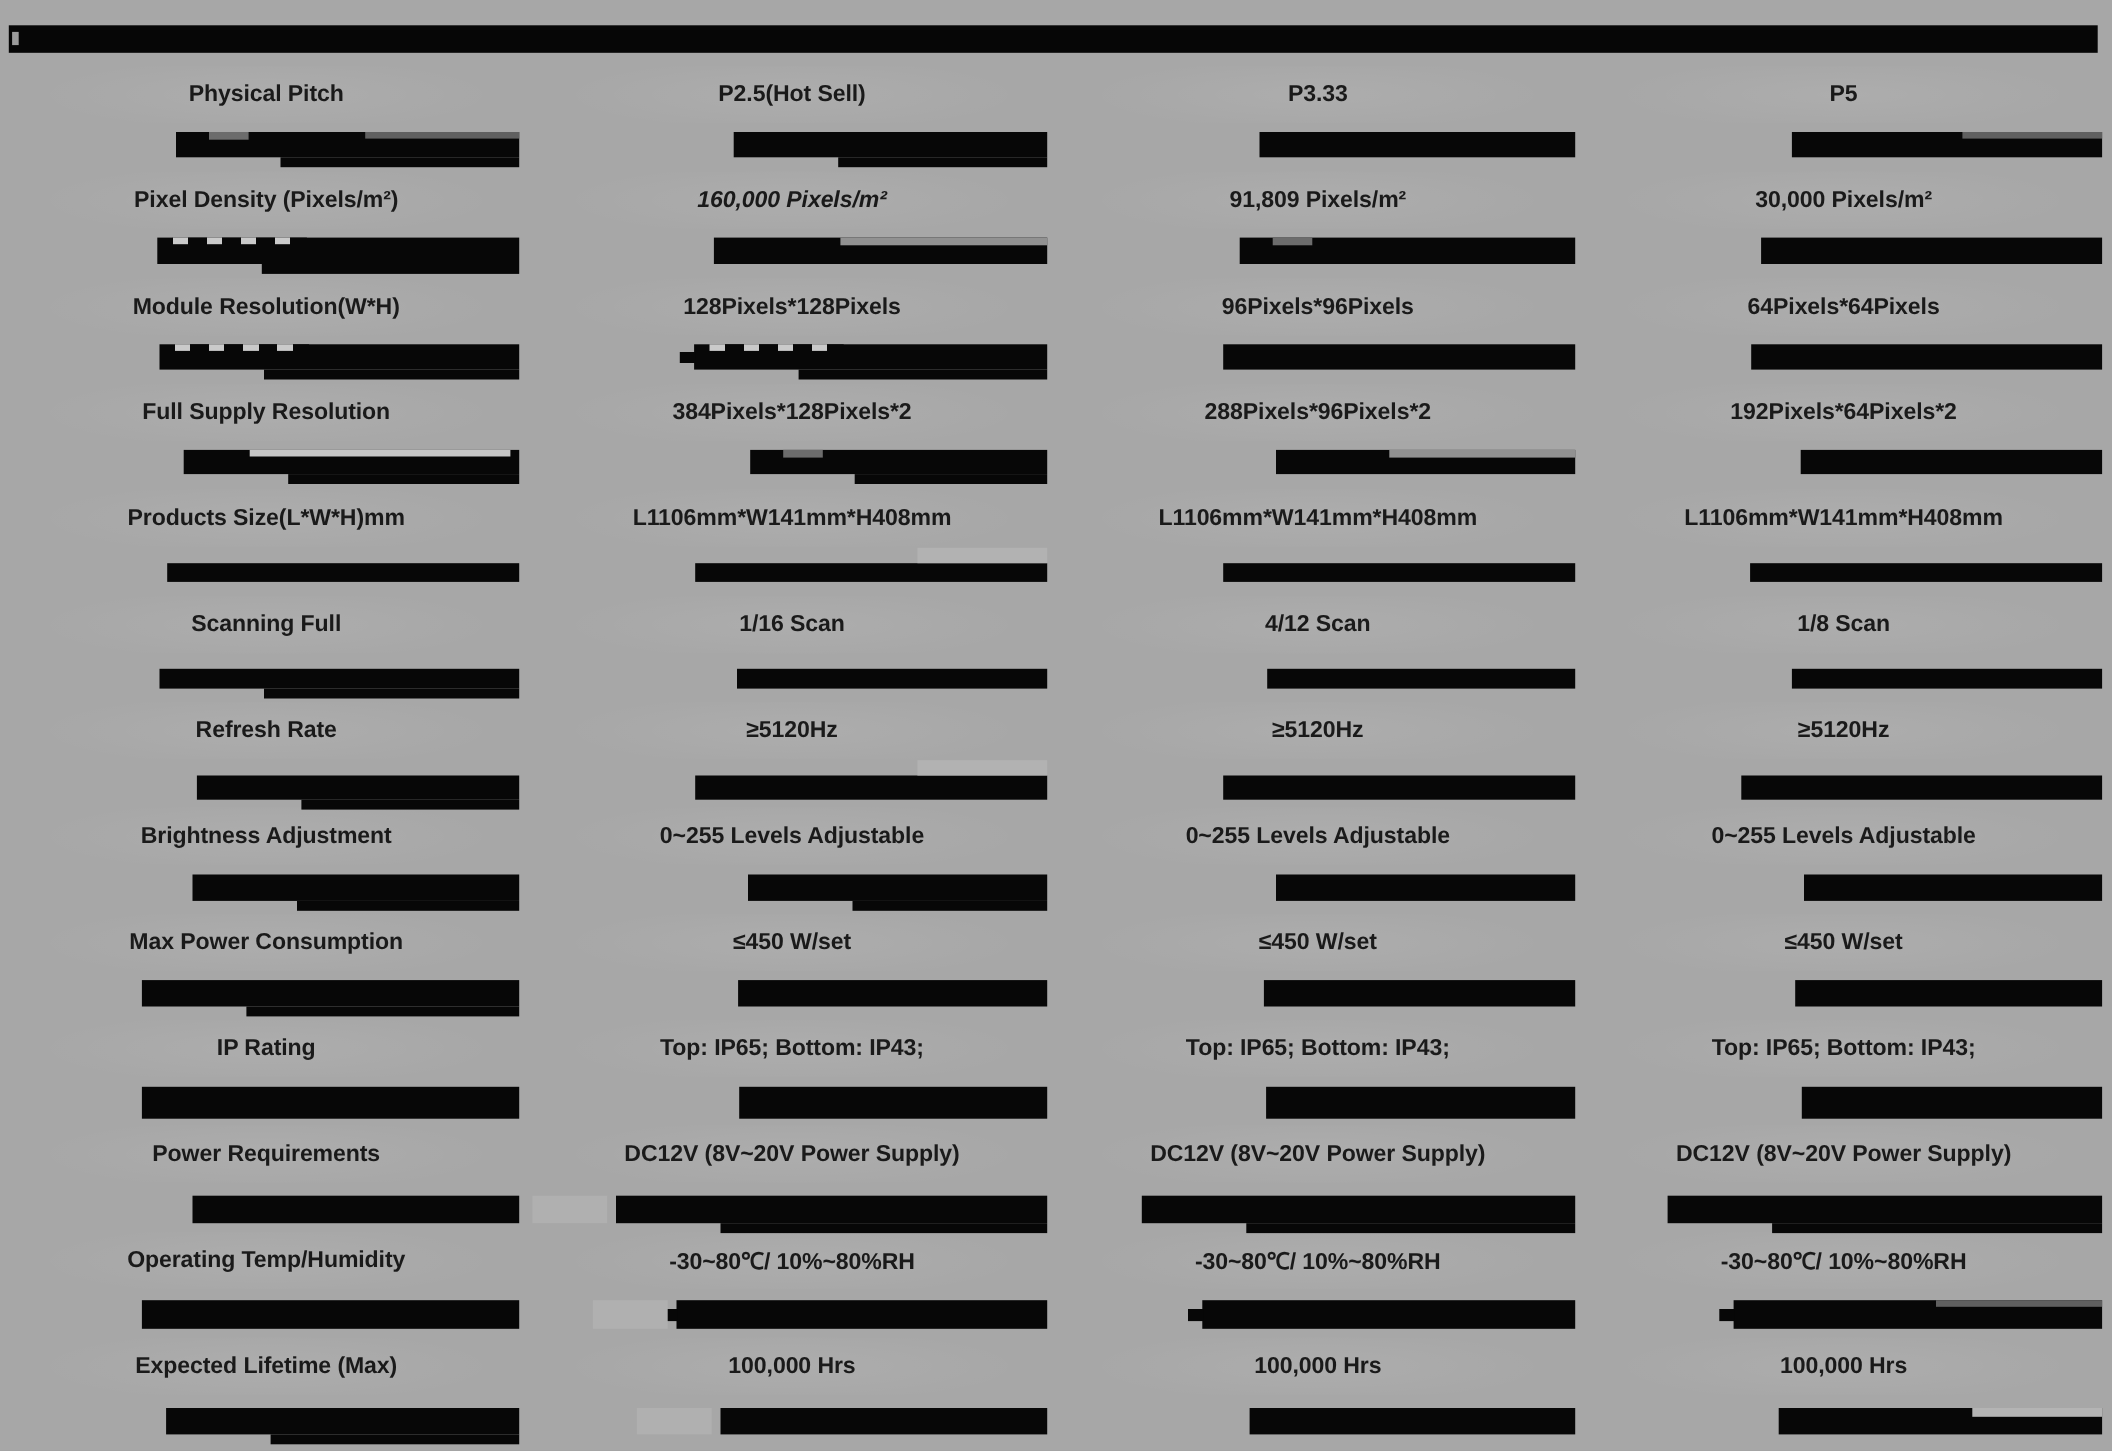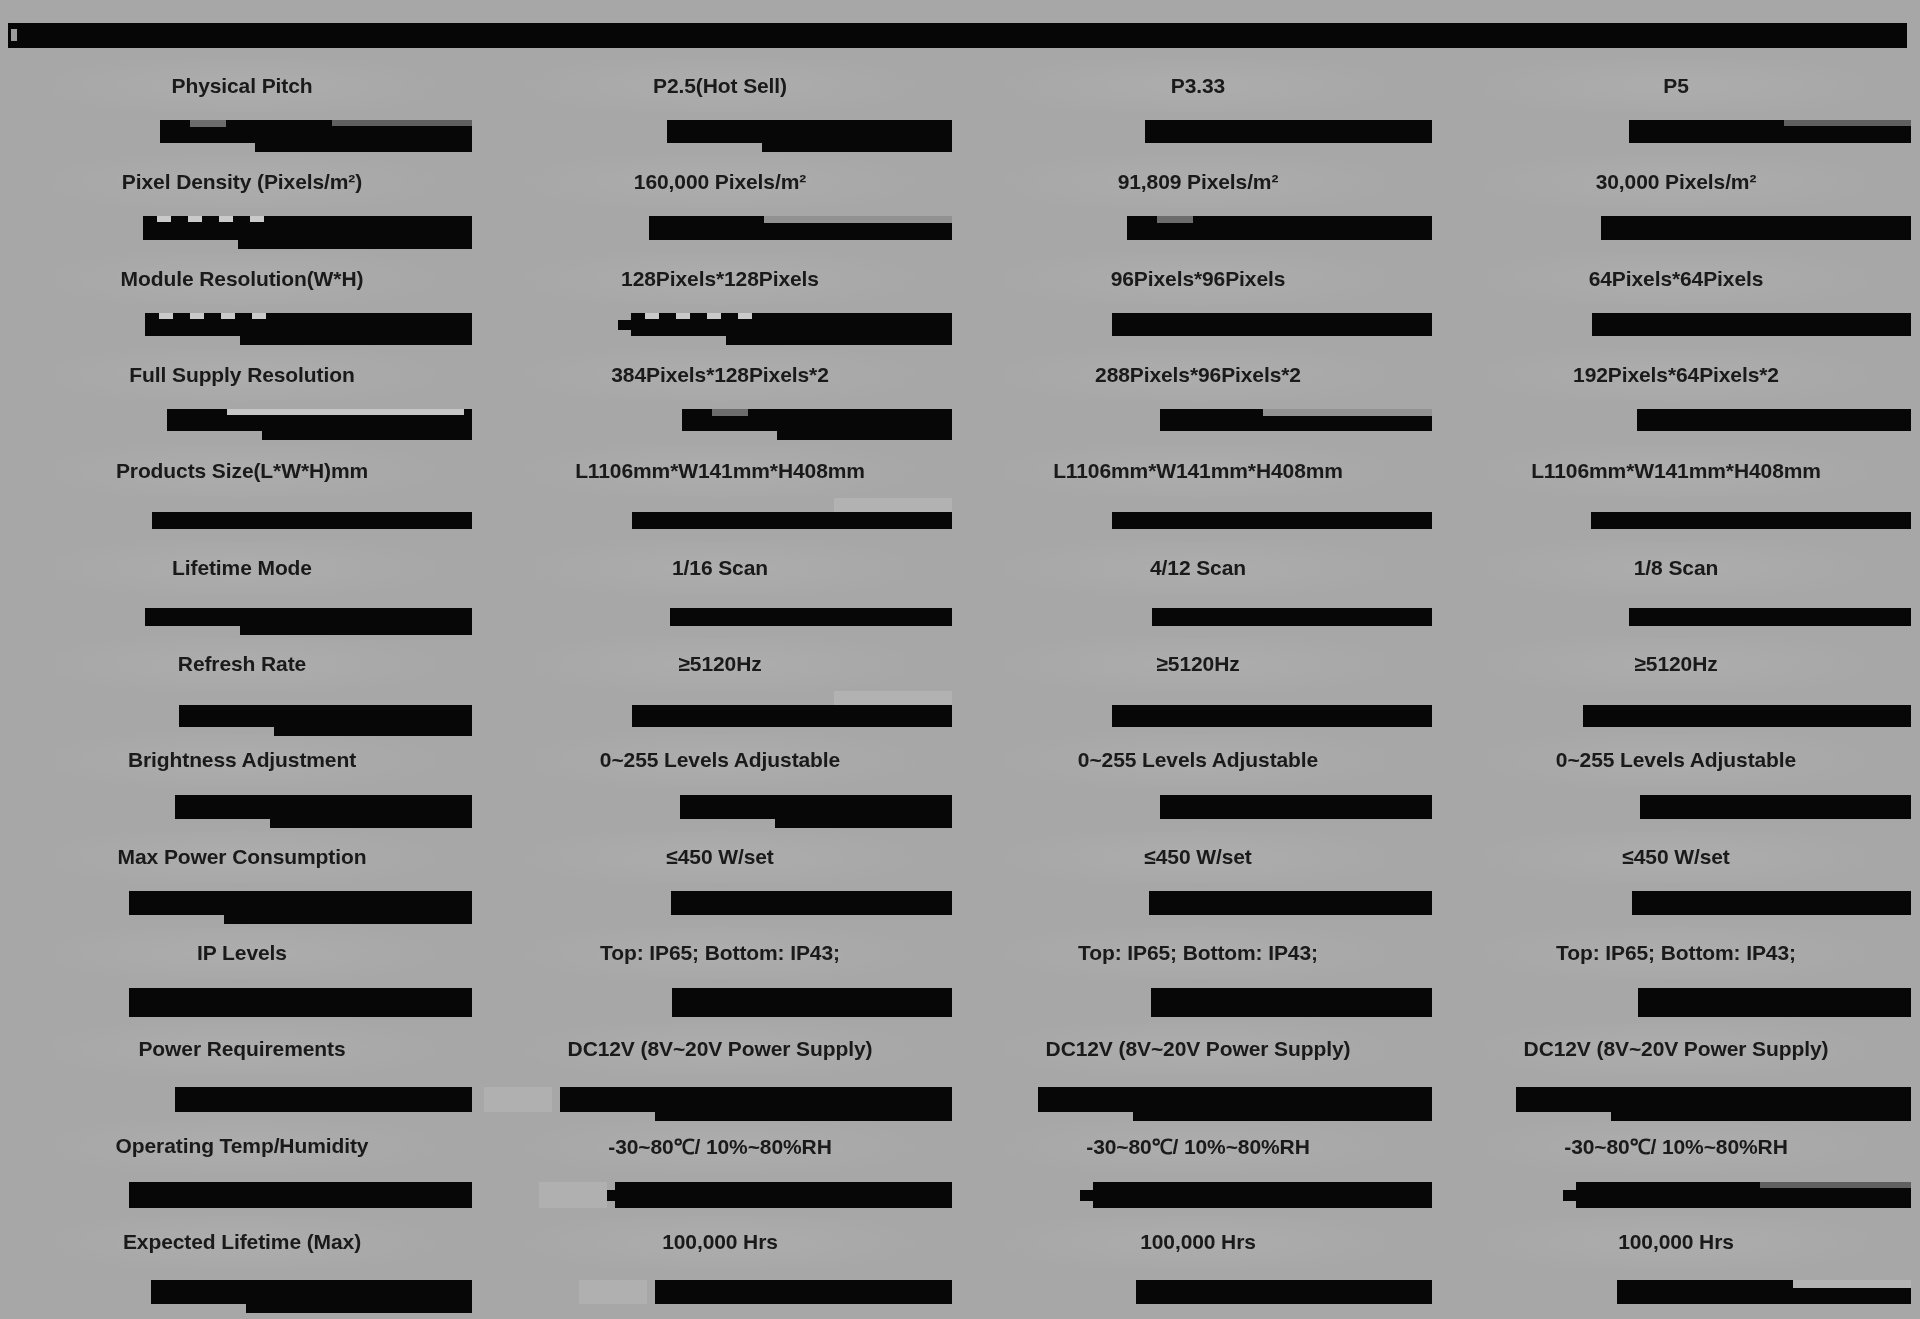"160,000 Pixels/m²" div.cell { font-style: none -> italic }
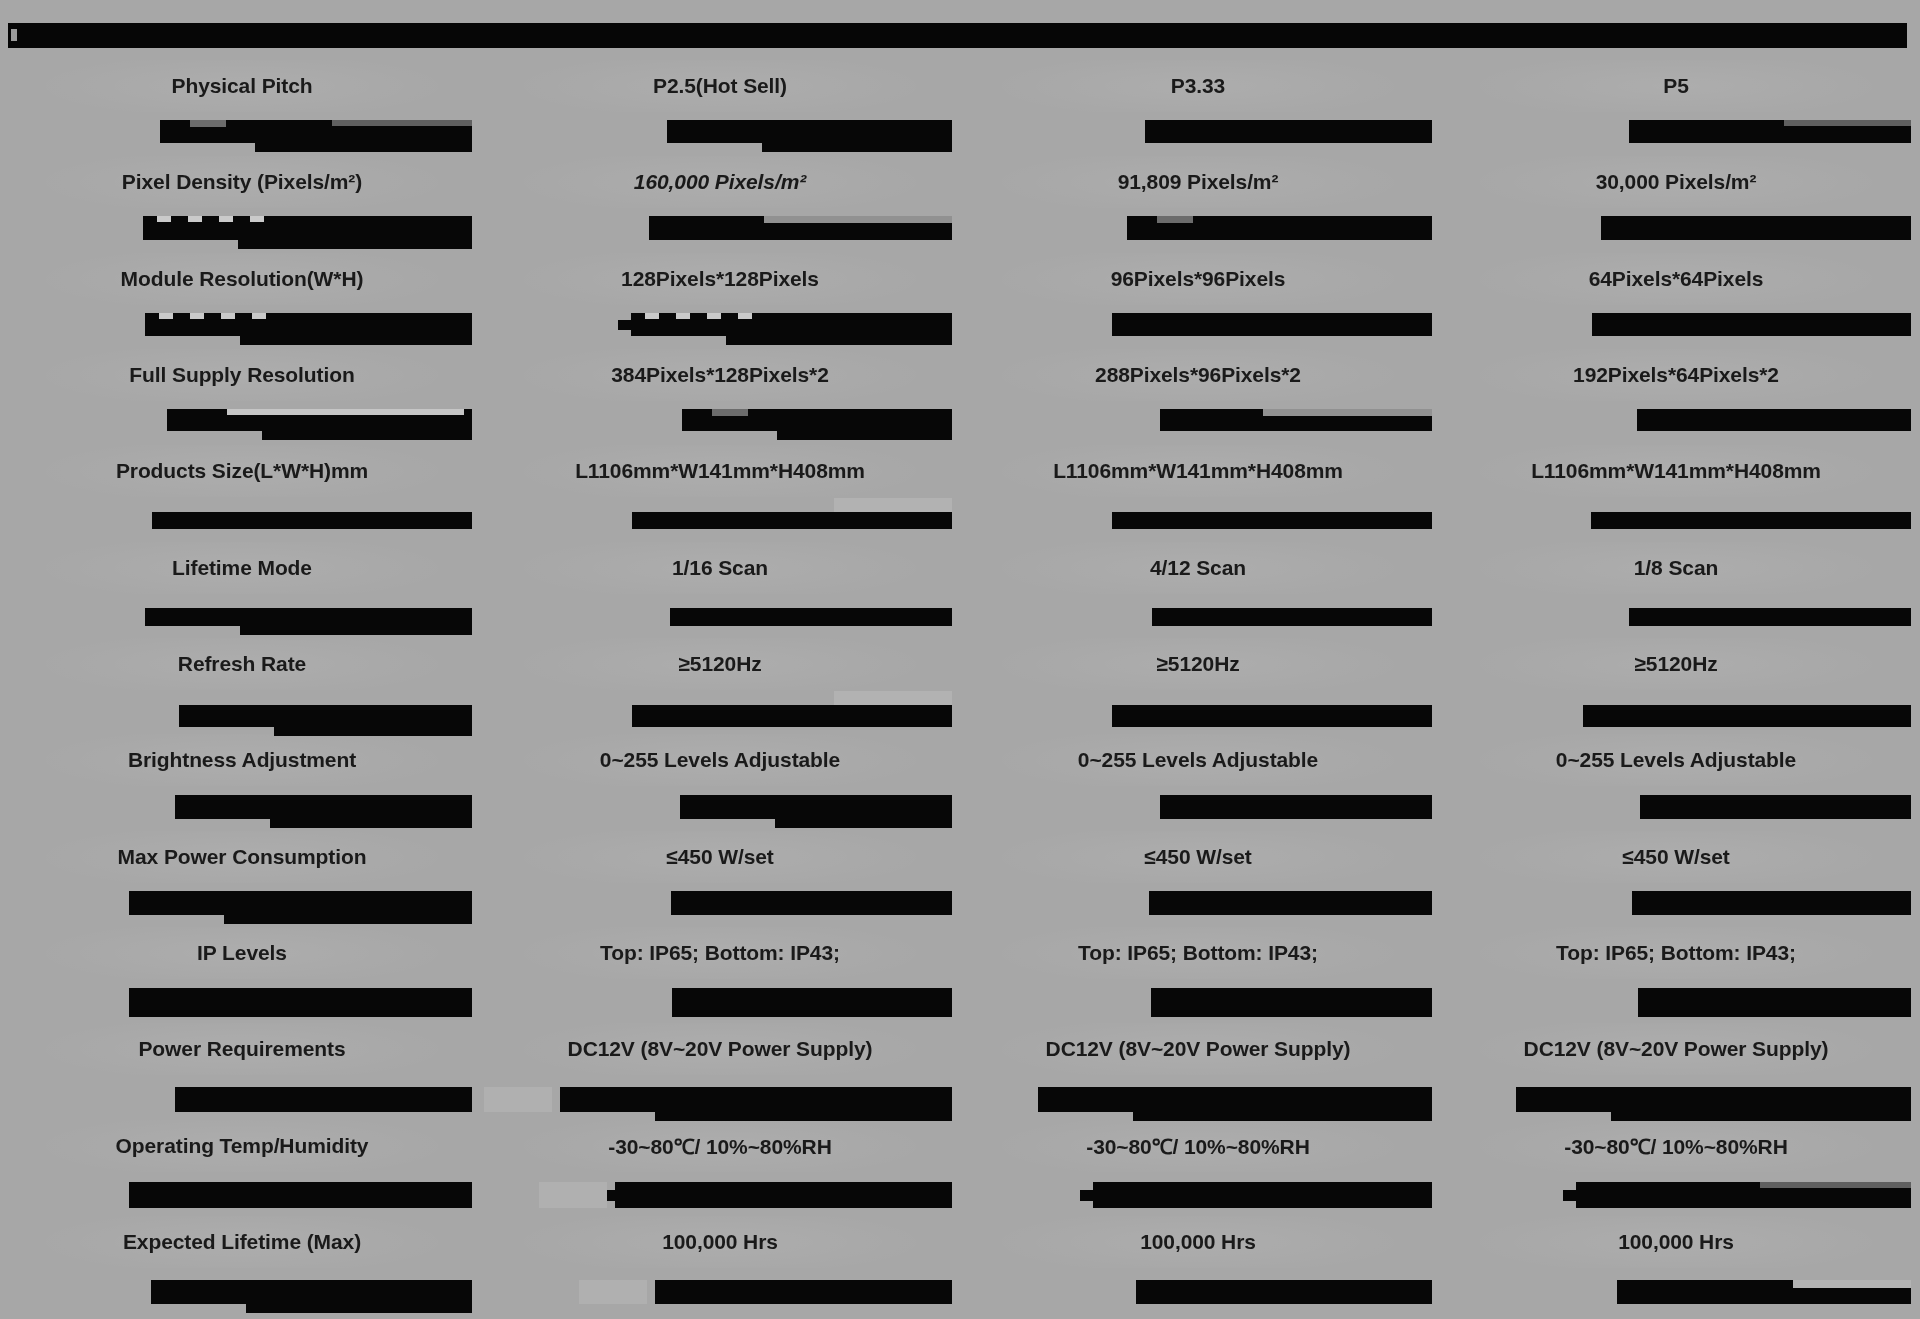"Lifetime Mode" div.cell { text: Lifetime Mode -> Scanning Full }
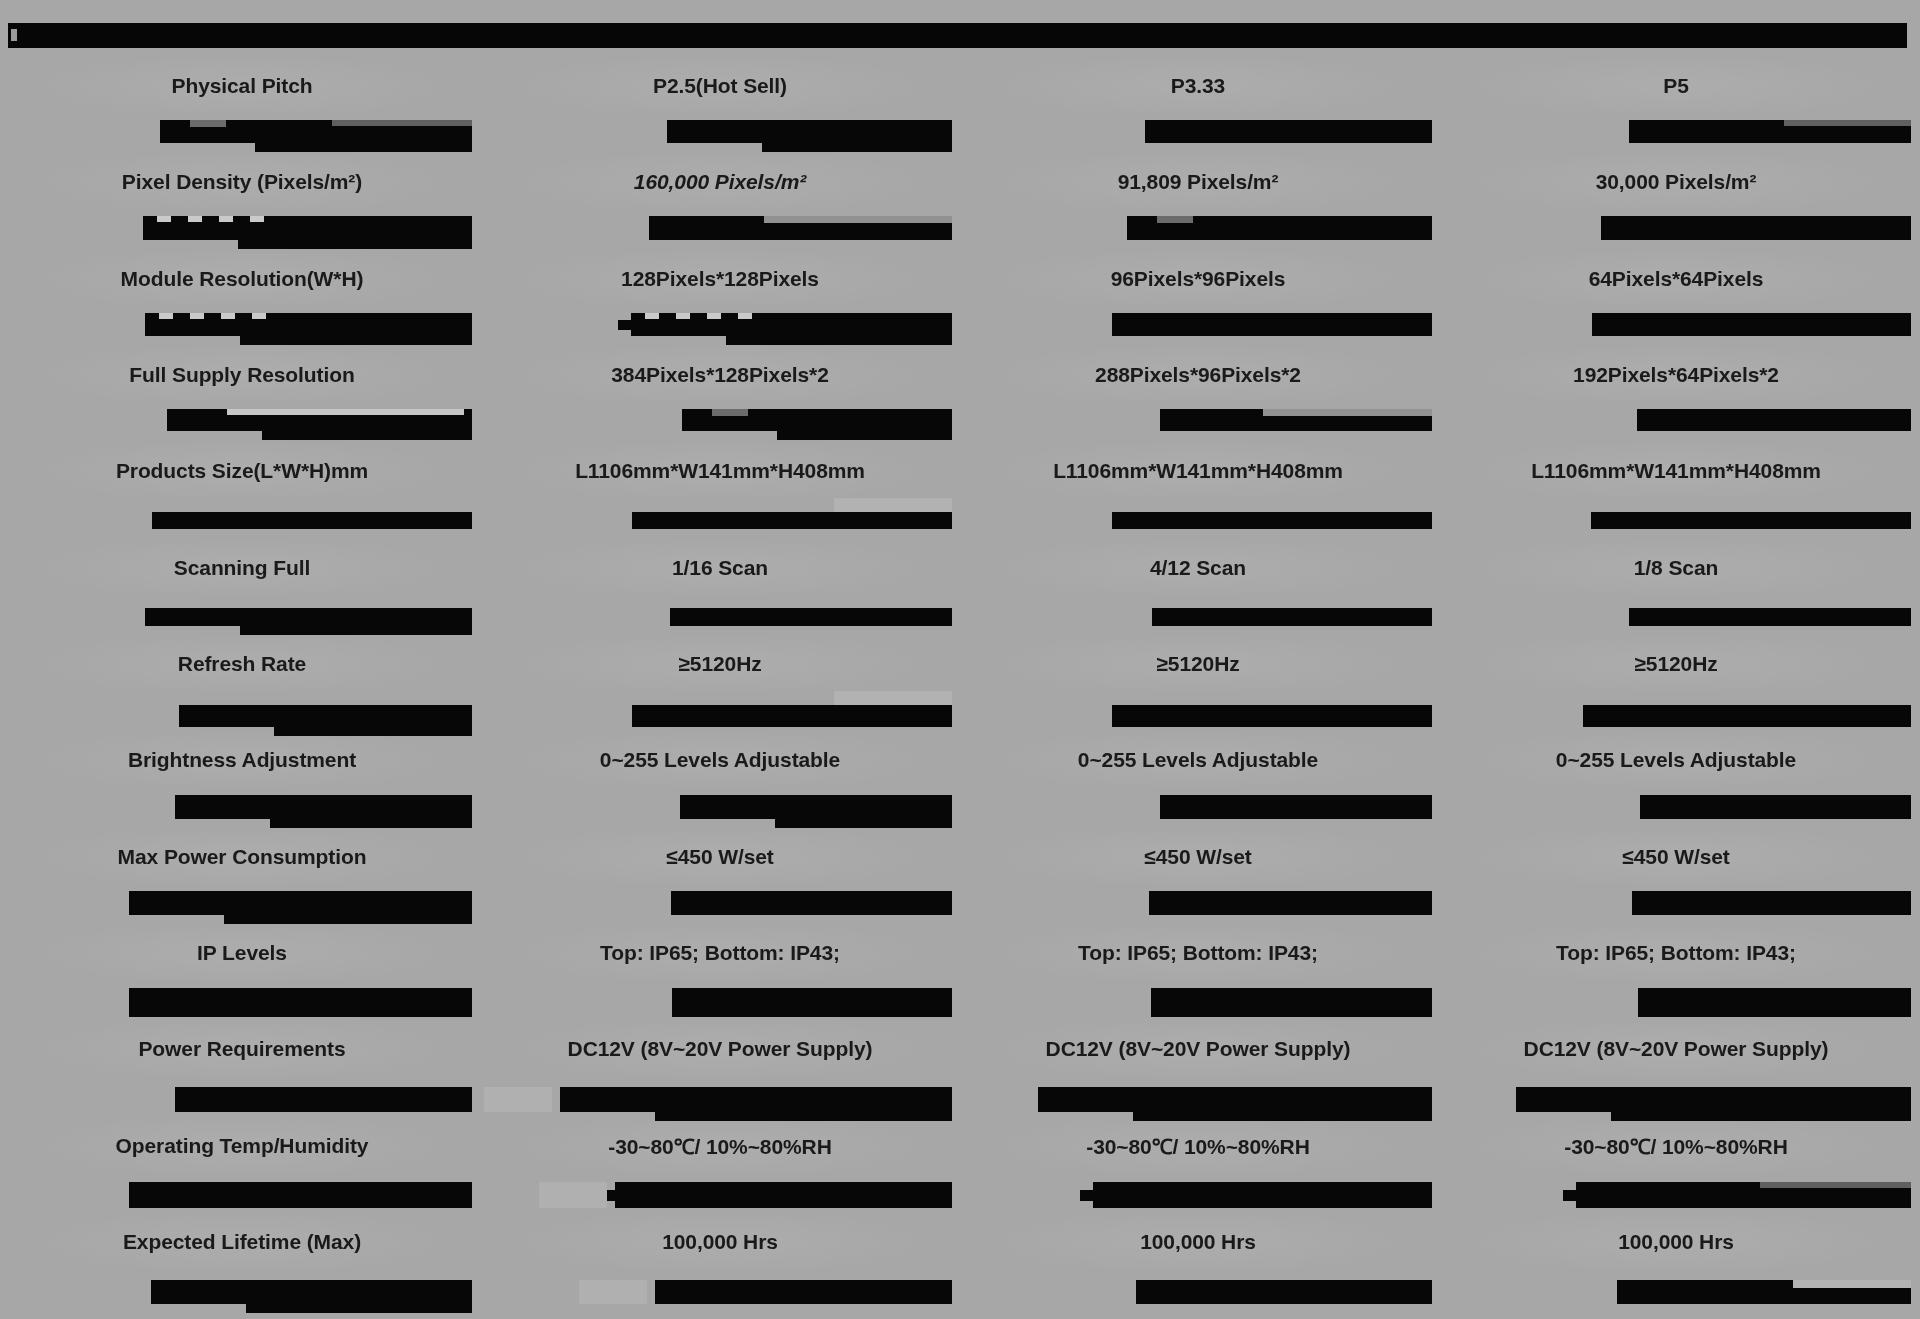"IP Levels" div.cell { text: Levels -> Rating }
